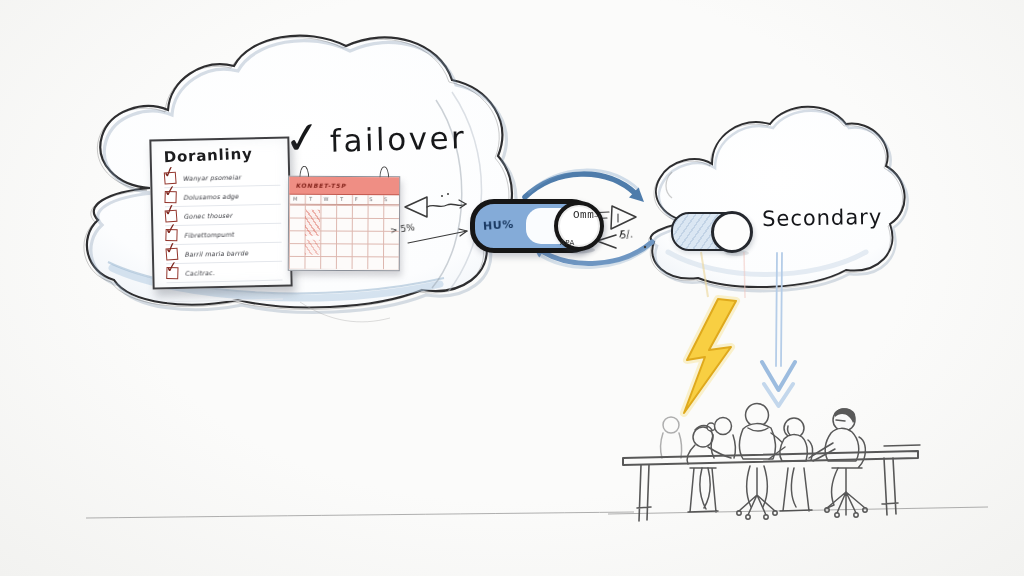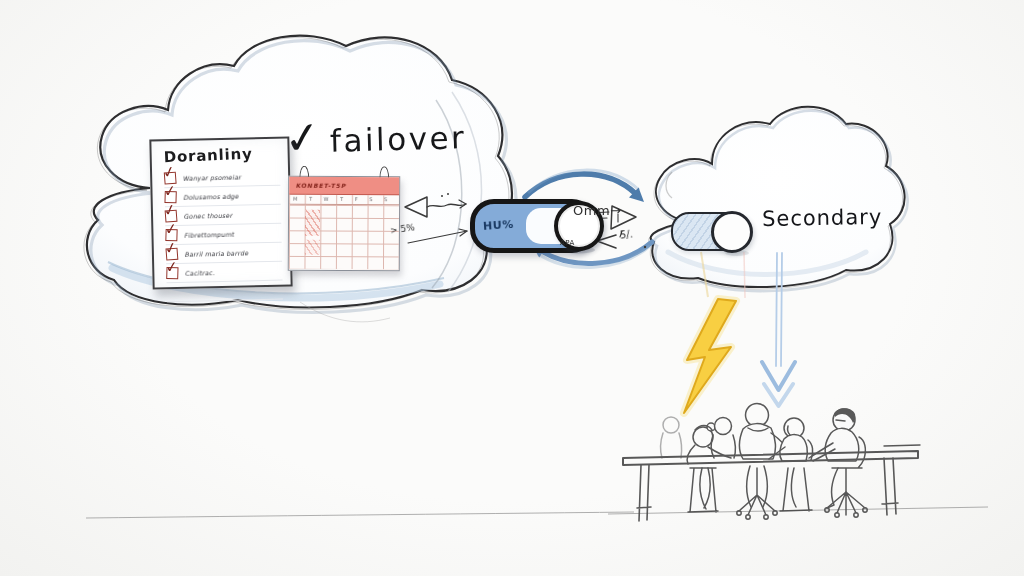"Omm→" .ann.r-mid { font-family: none -> Liberation Mono, monospace; font-size: 13px -> 11px; top: 203px -> 209px }
